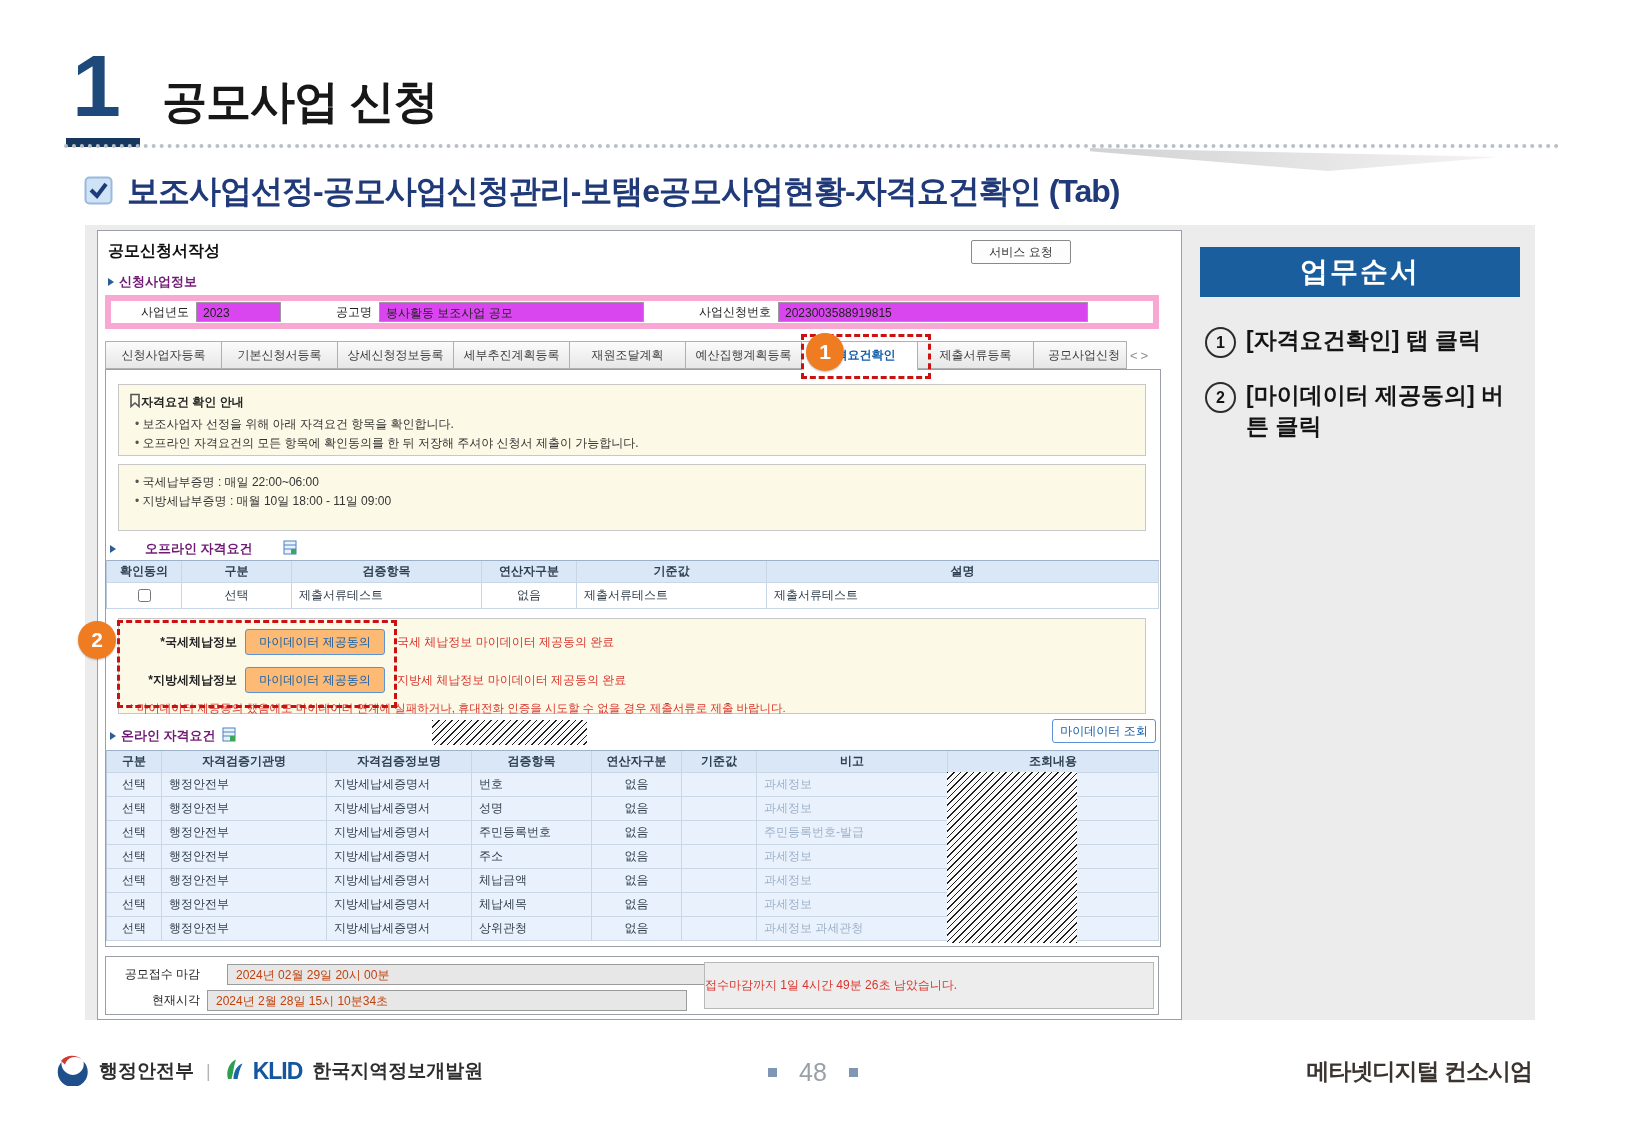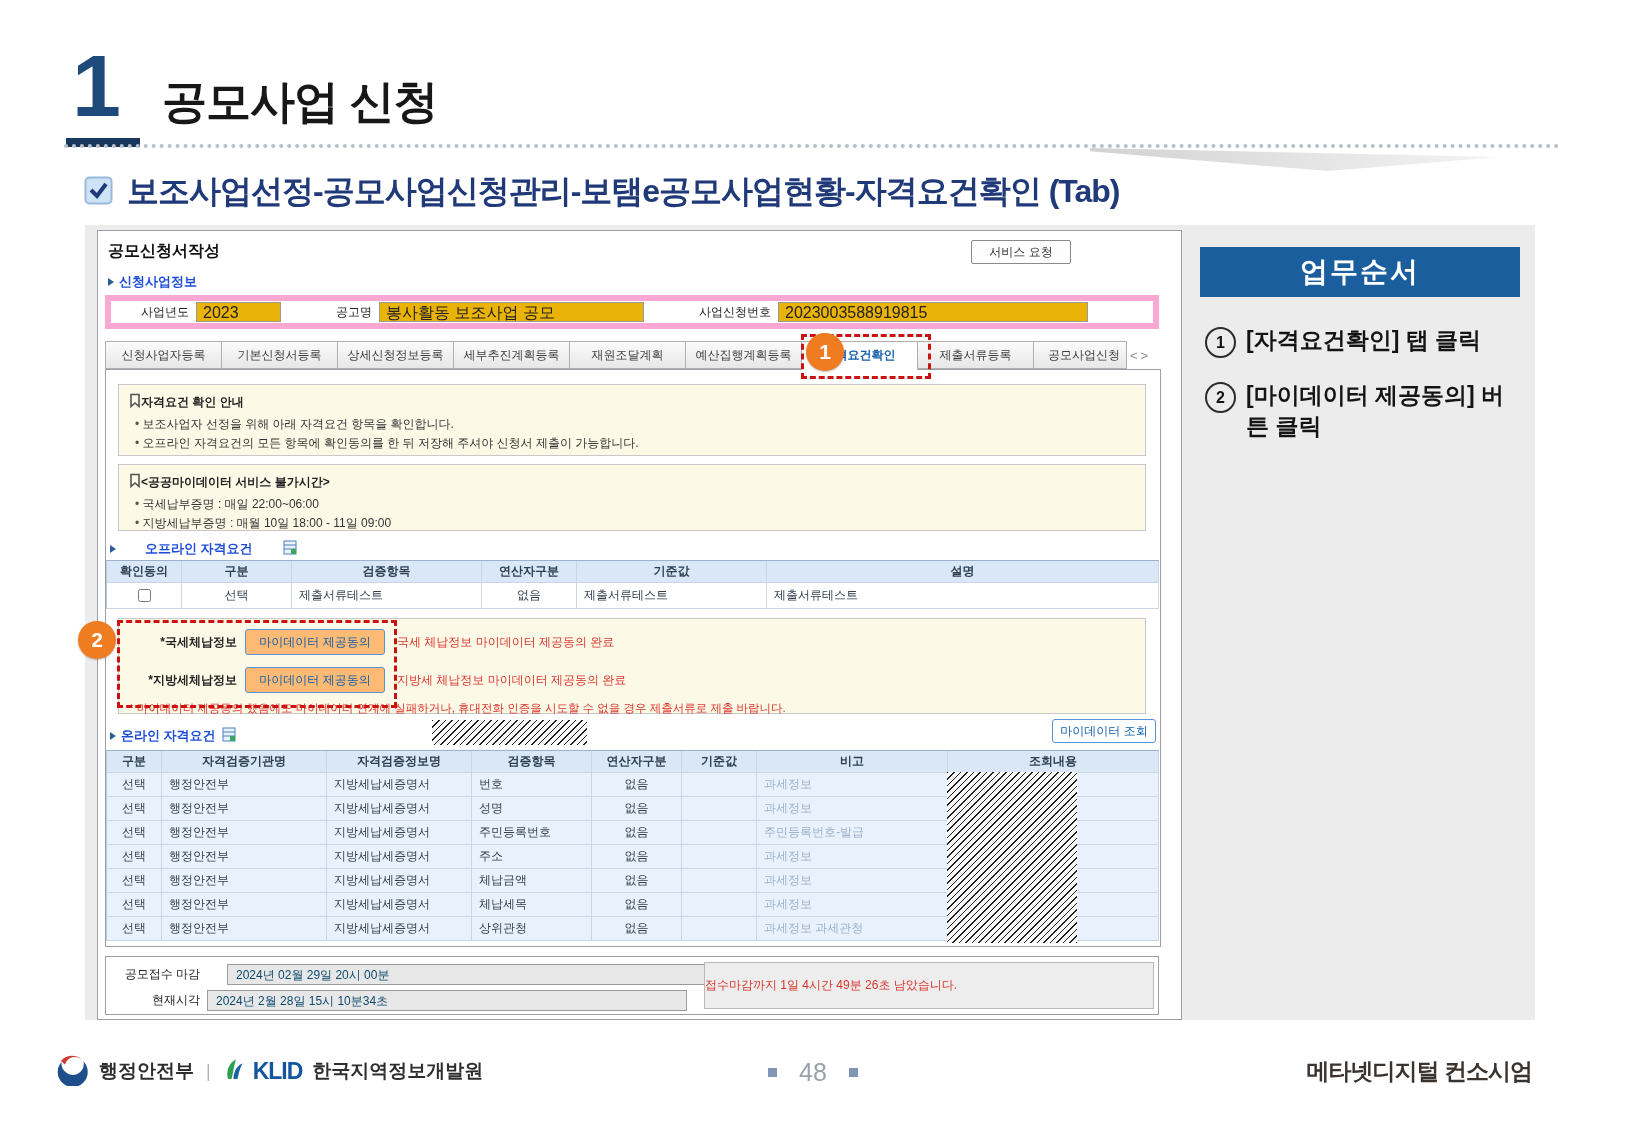"신청사업정보" .sec-head { color: #1d4ed8 -> #701a75 }
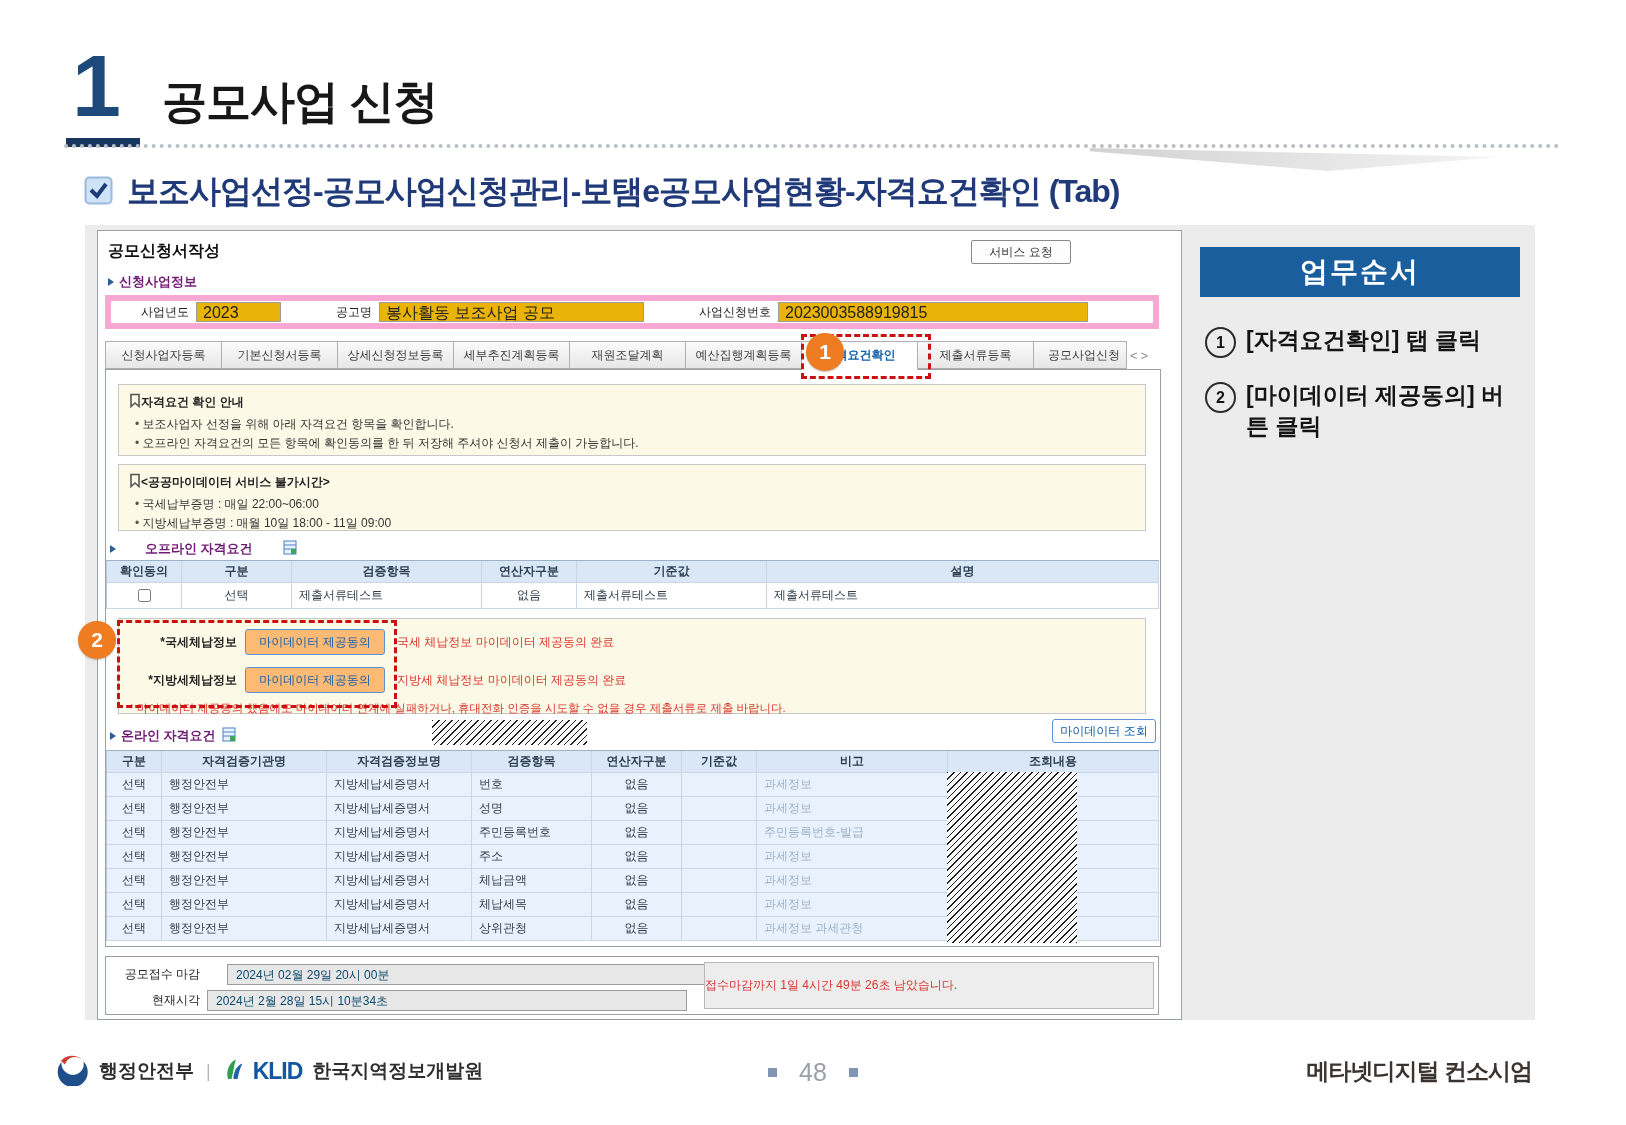"2023" .input { background: #eab308 -> #d946ef; font-size: 16px -> 12px }
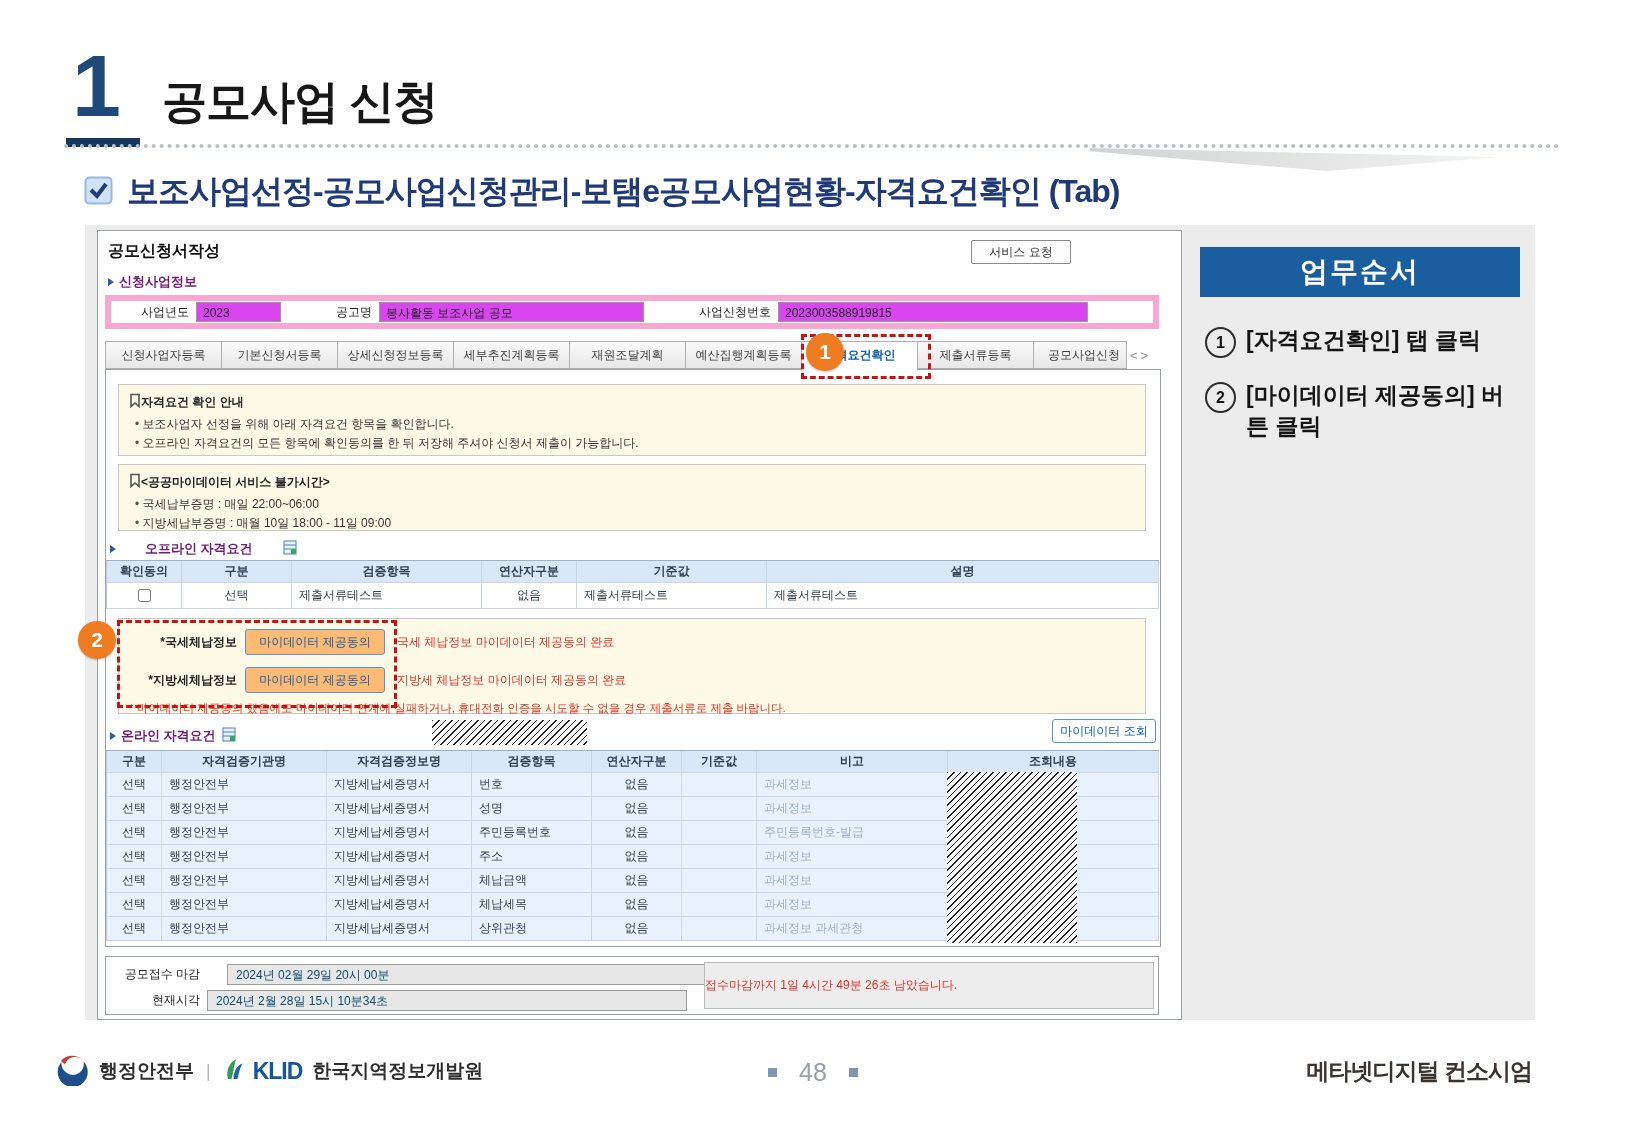"<공공마이데이터 서비스 불가시간>" div.notice-title { html: <div> <span><svg> <path></path> </svg></span> <span>&lt;공공마이데이터 서비스 불가시간&gt;</span> </div> -> none }
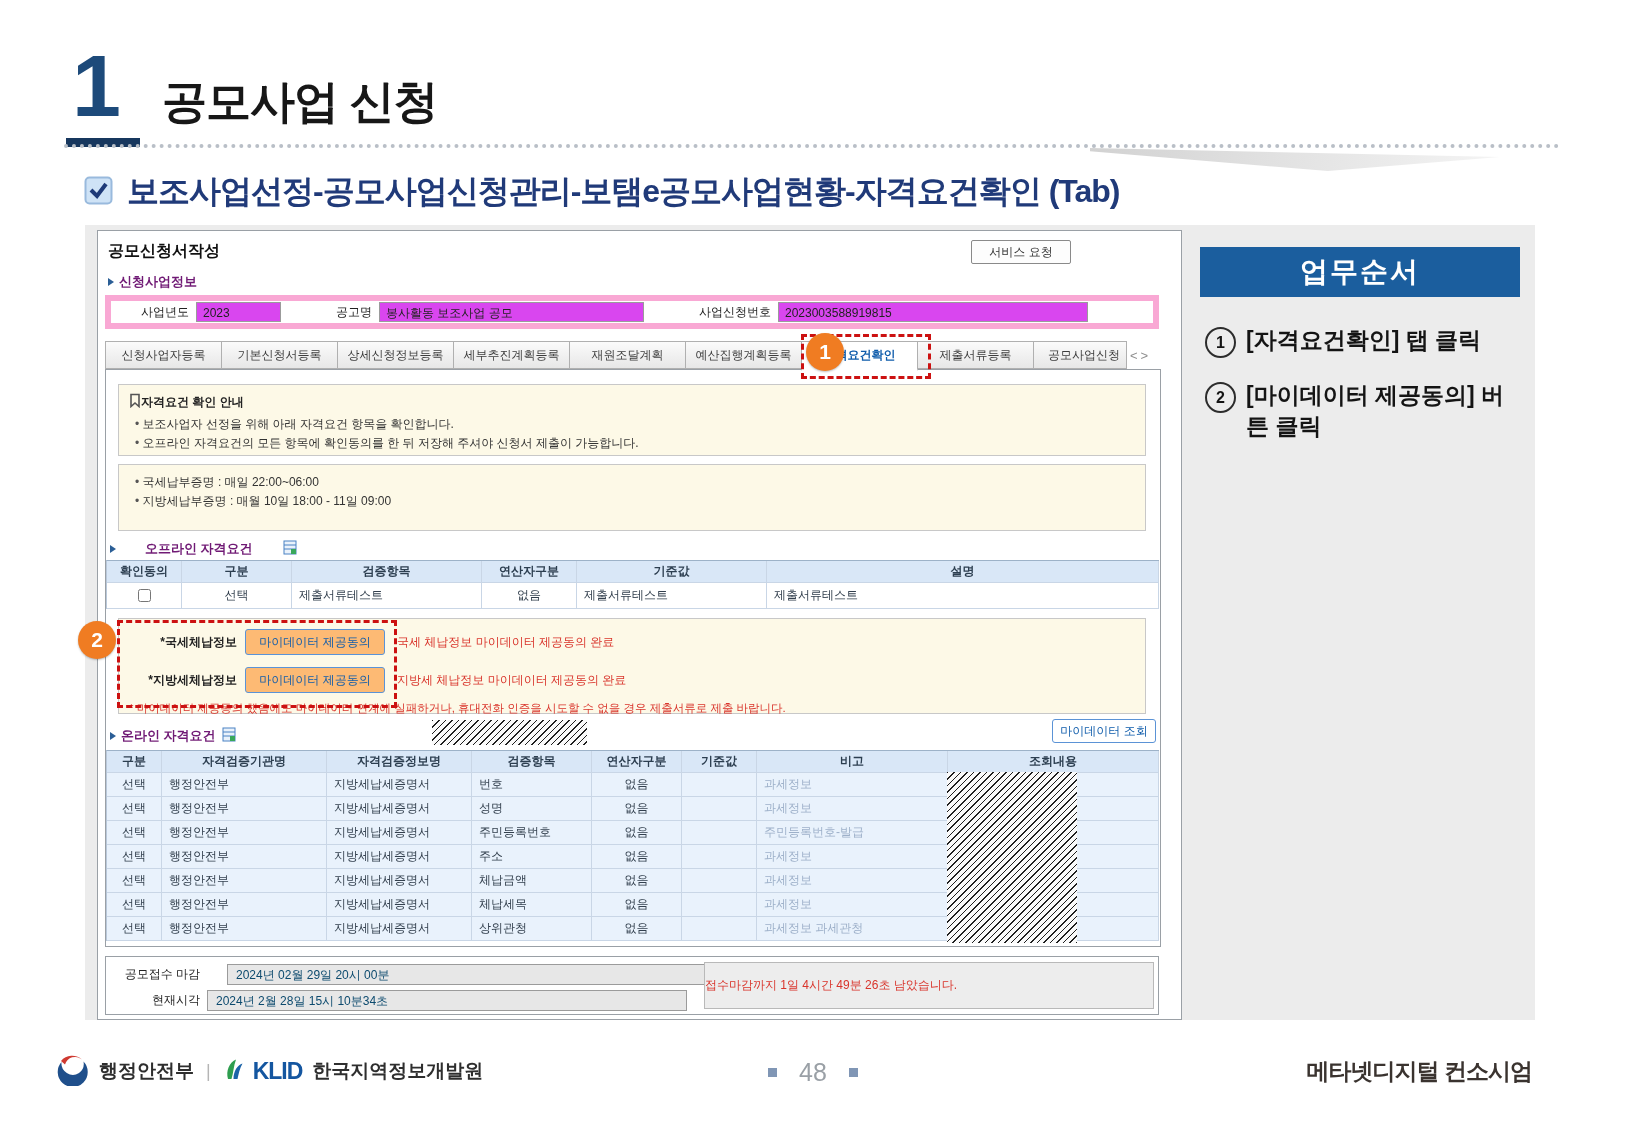"2024년 02월 29일 20시 00분" .dl-val { color: #0c4a6e -> #c2410c }
